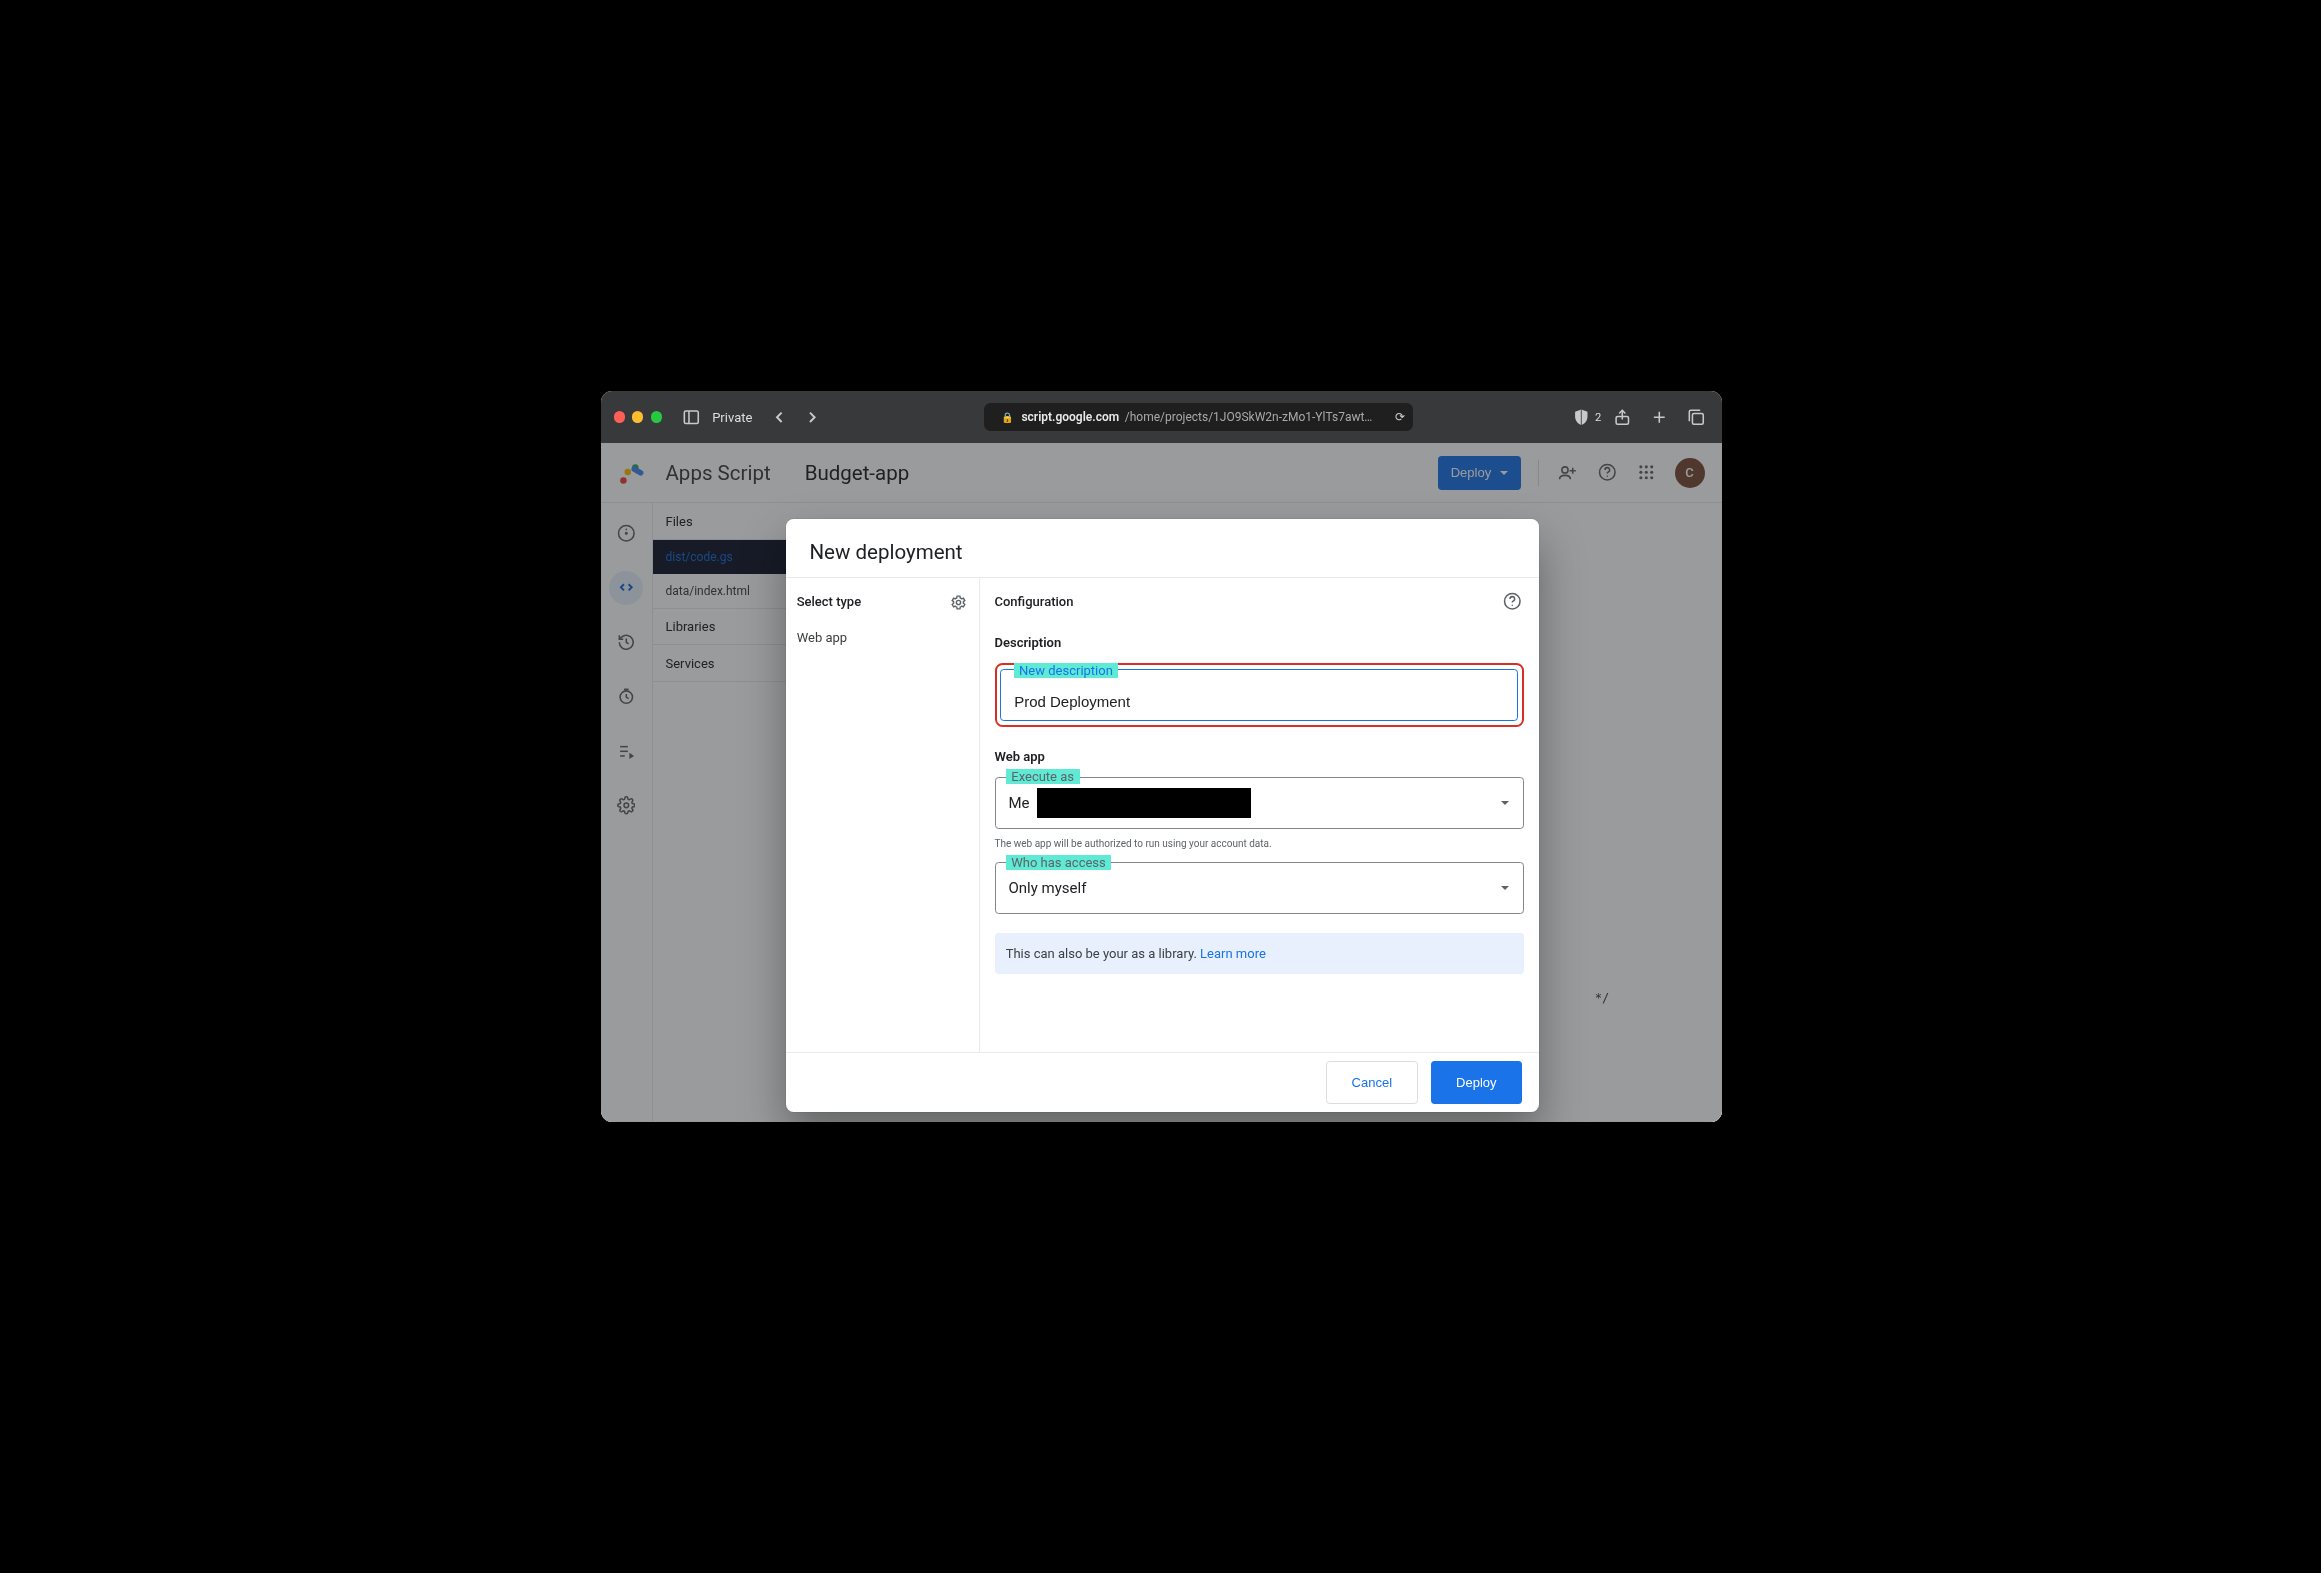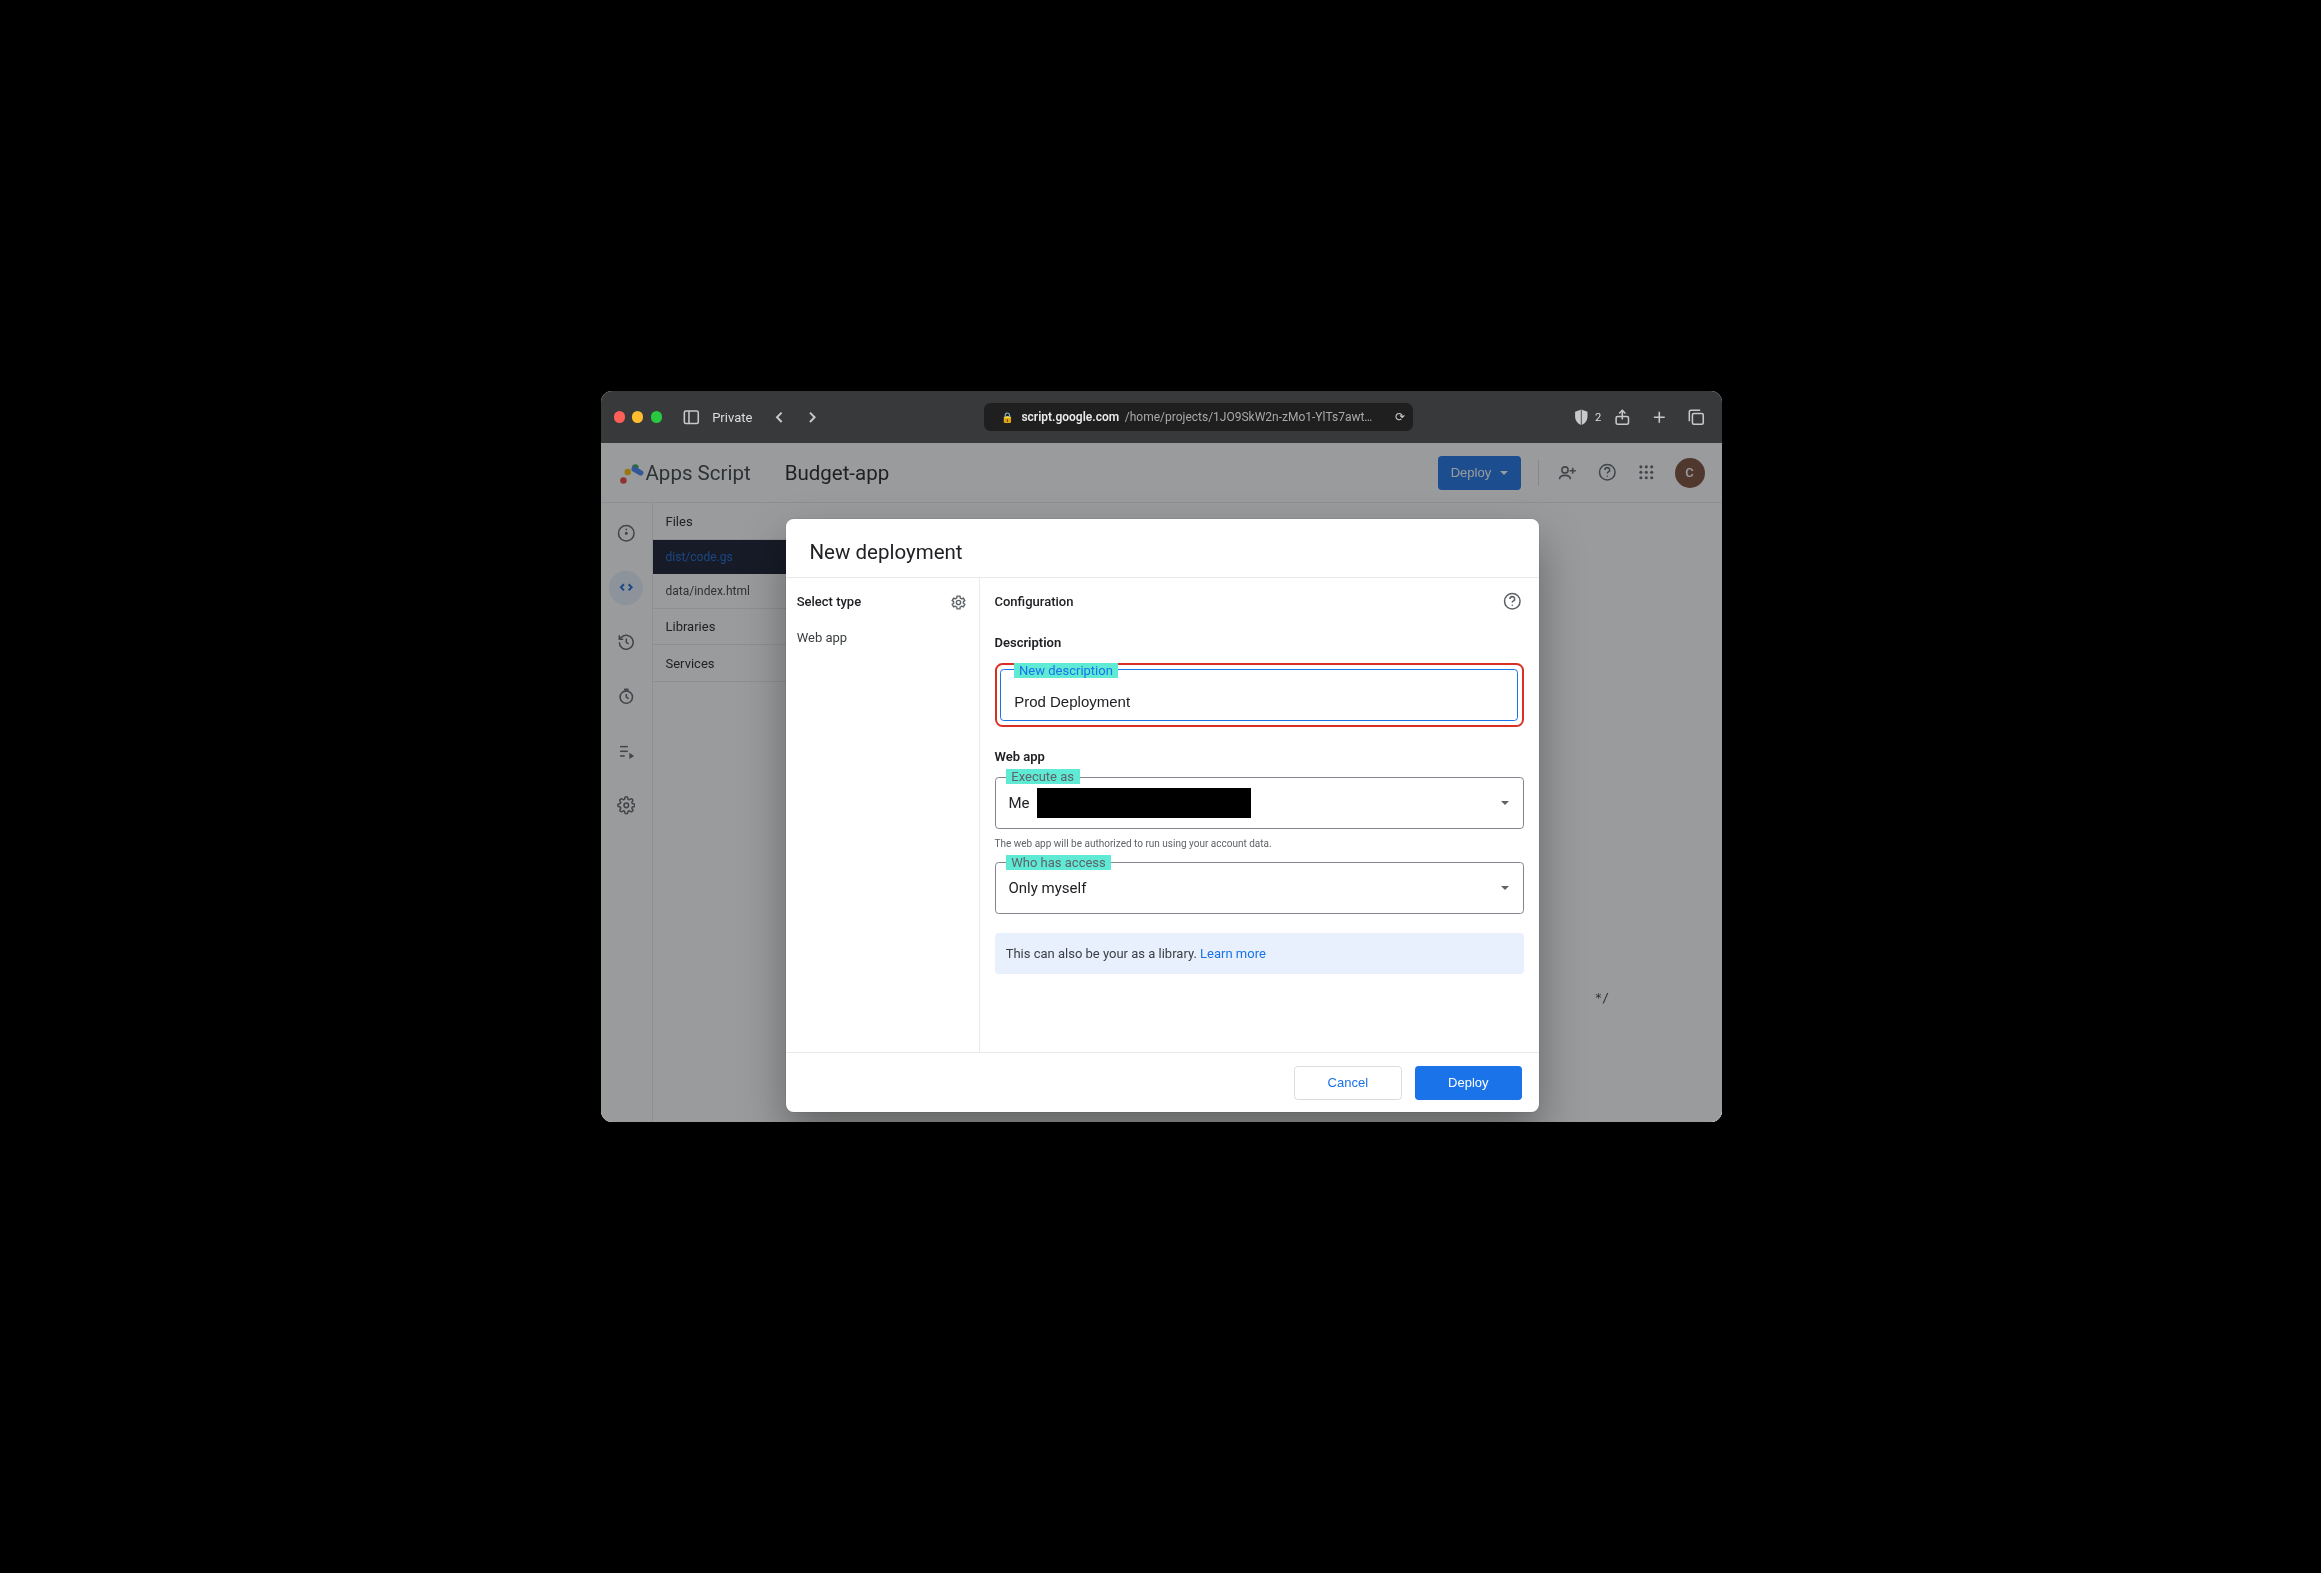"Apps Script" .gs-logo { gap: 2px -> 22px }
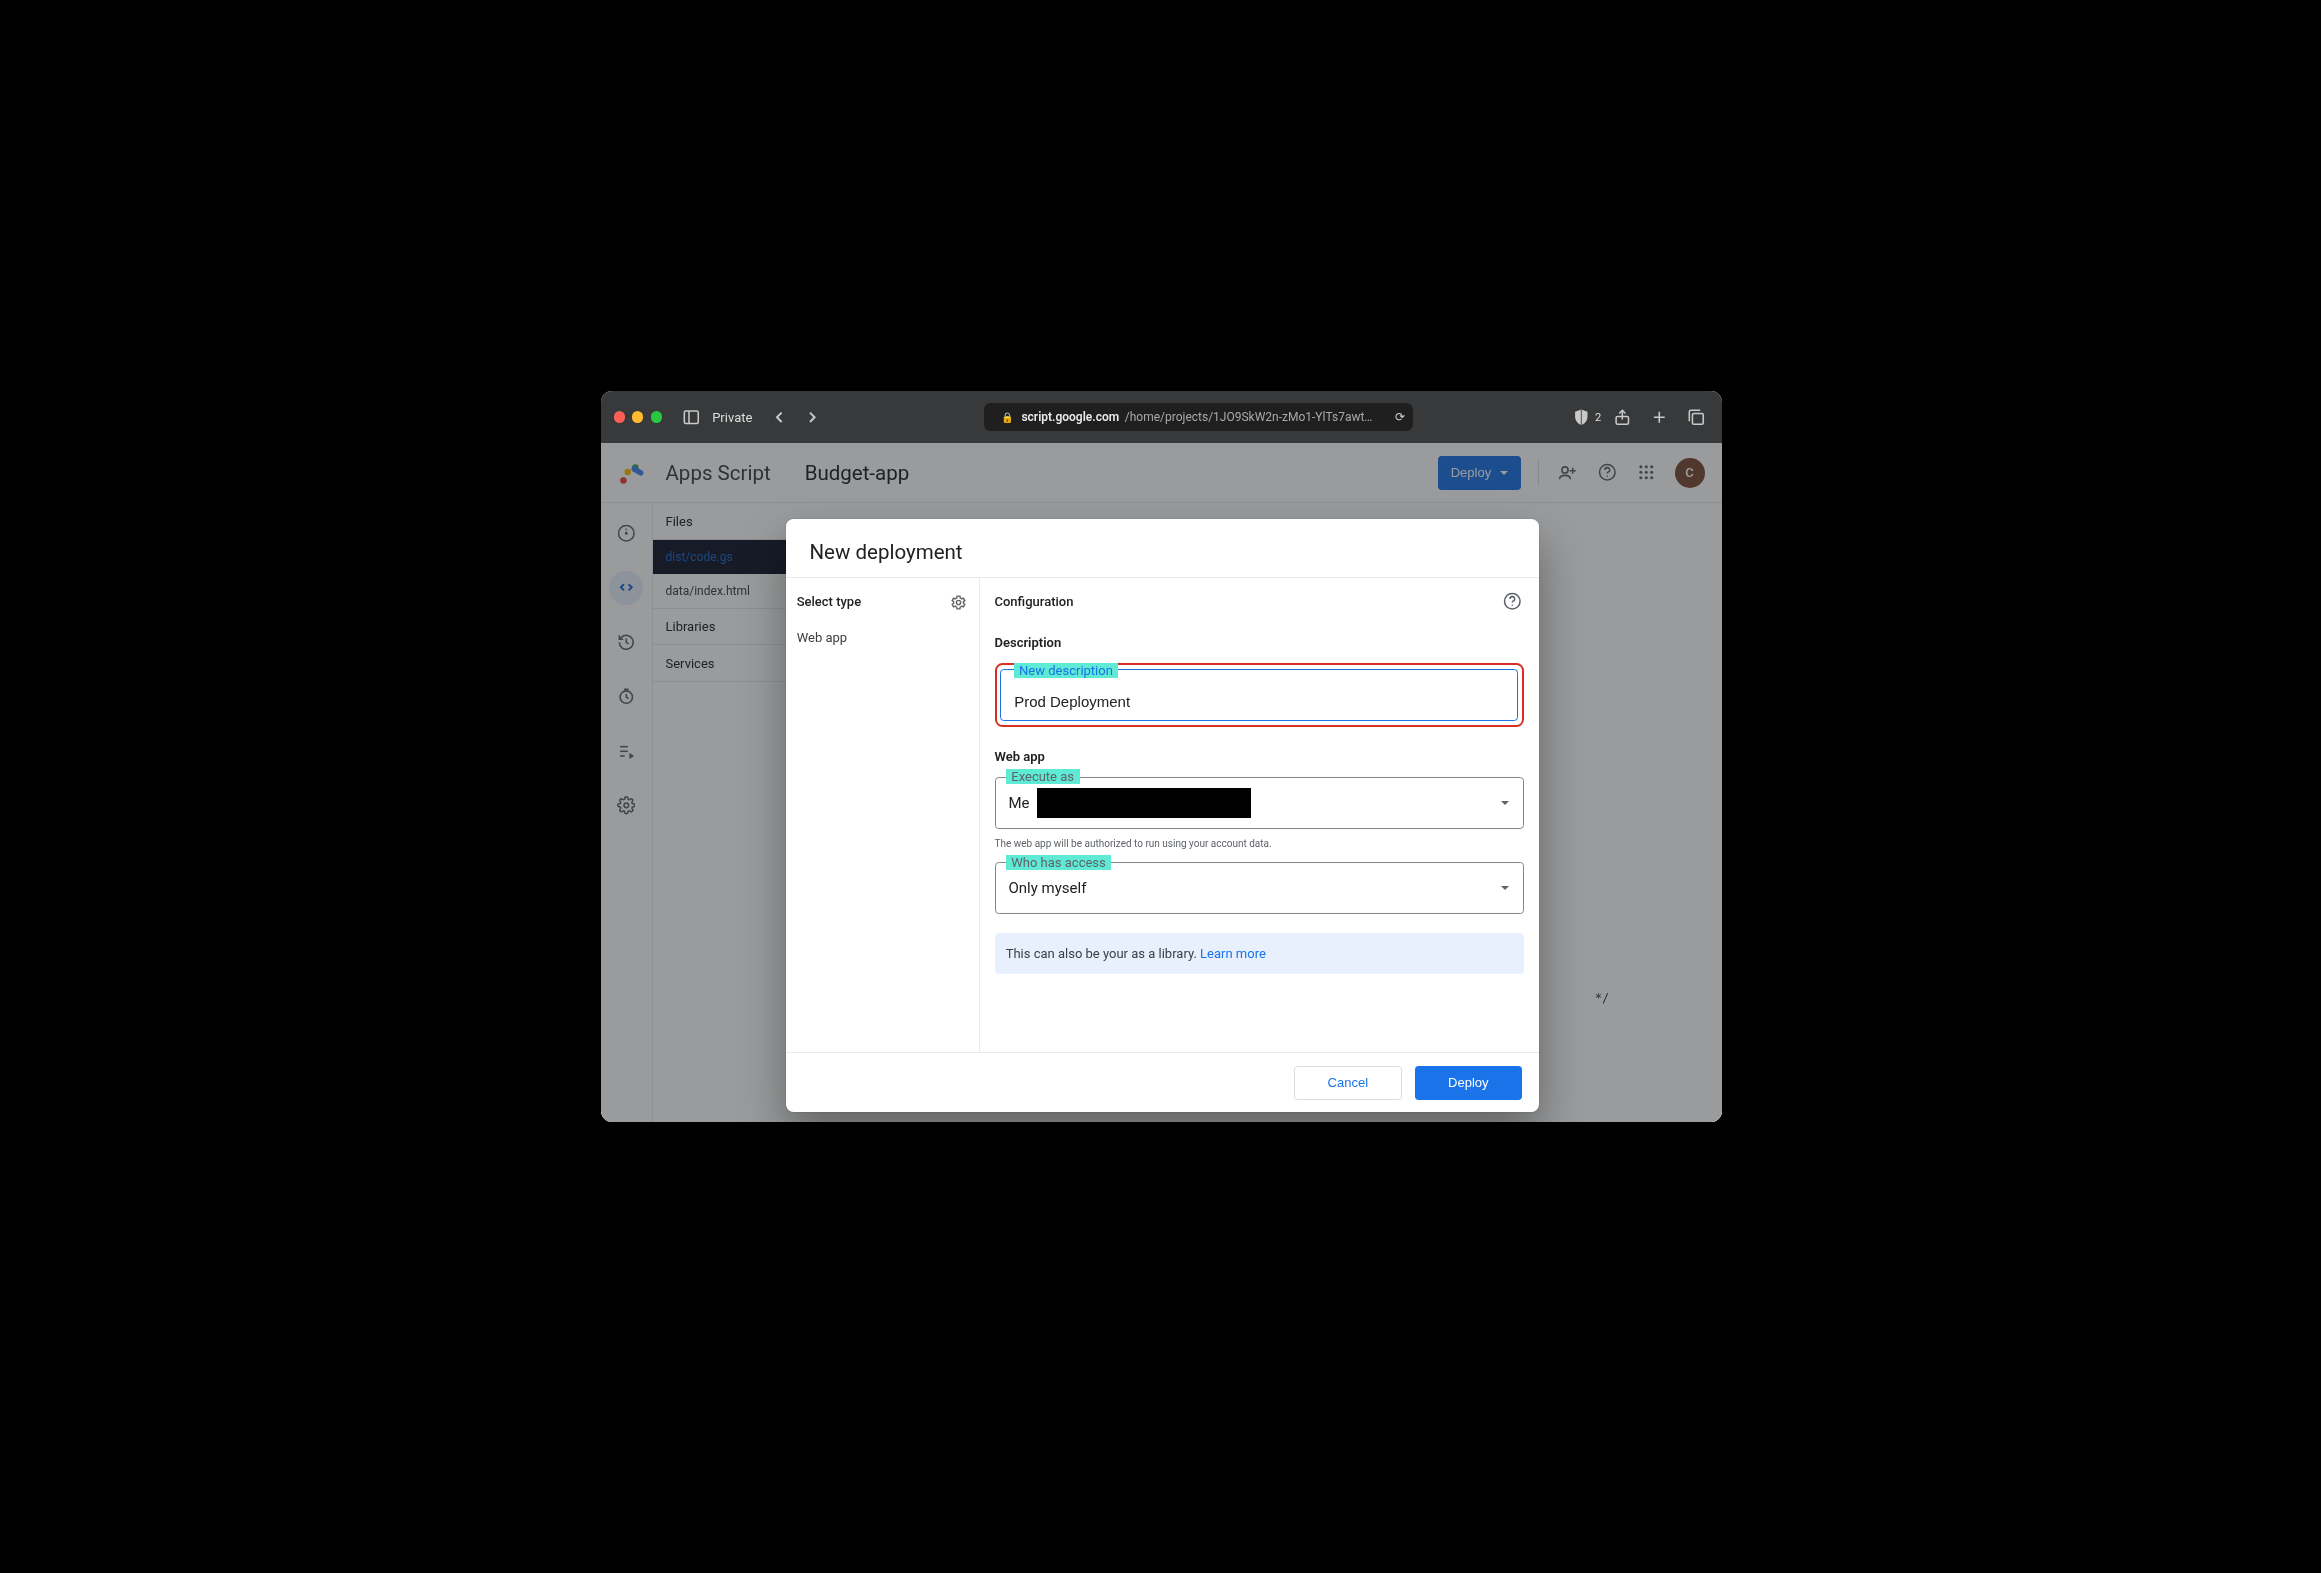"Cancel" .btn { height: 34px -> 43px; padding: 0 33px -> 0 25px }
